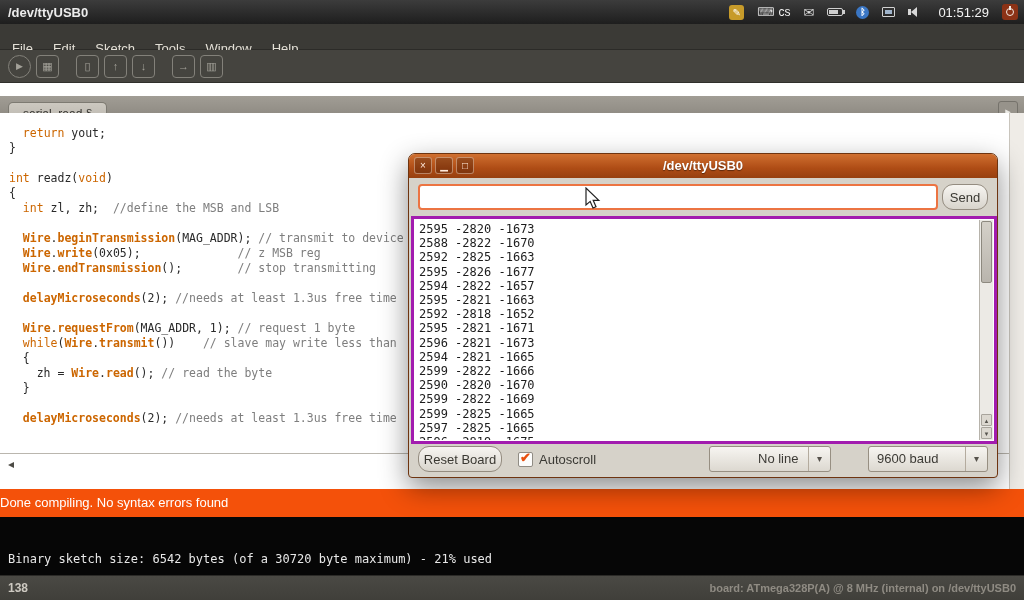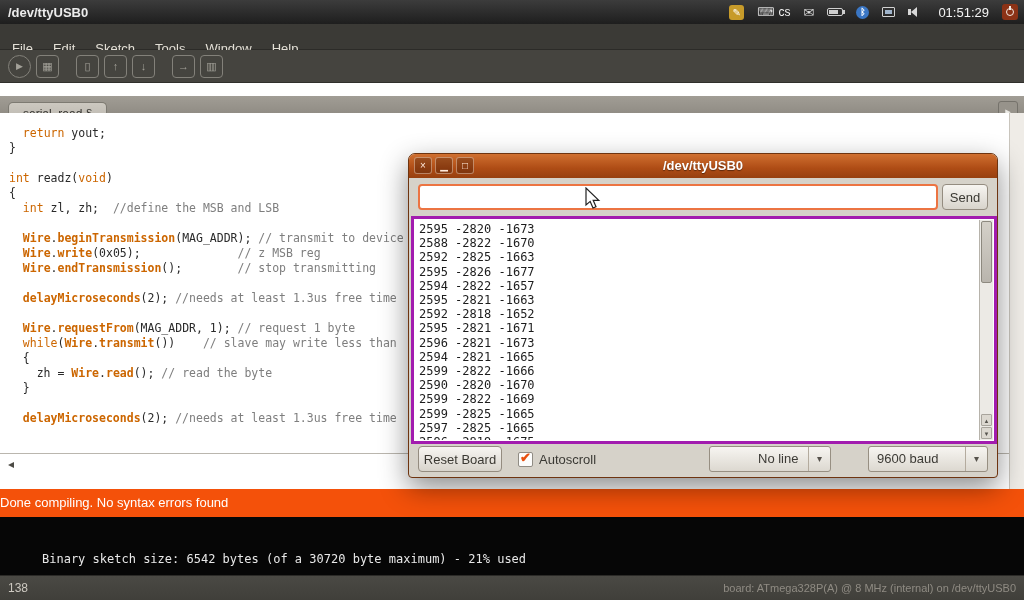"Send" .btn { border-radius: 4px -> 11px }
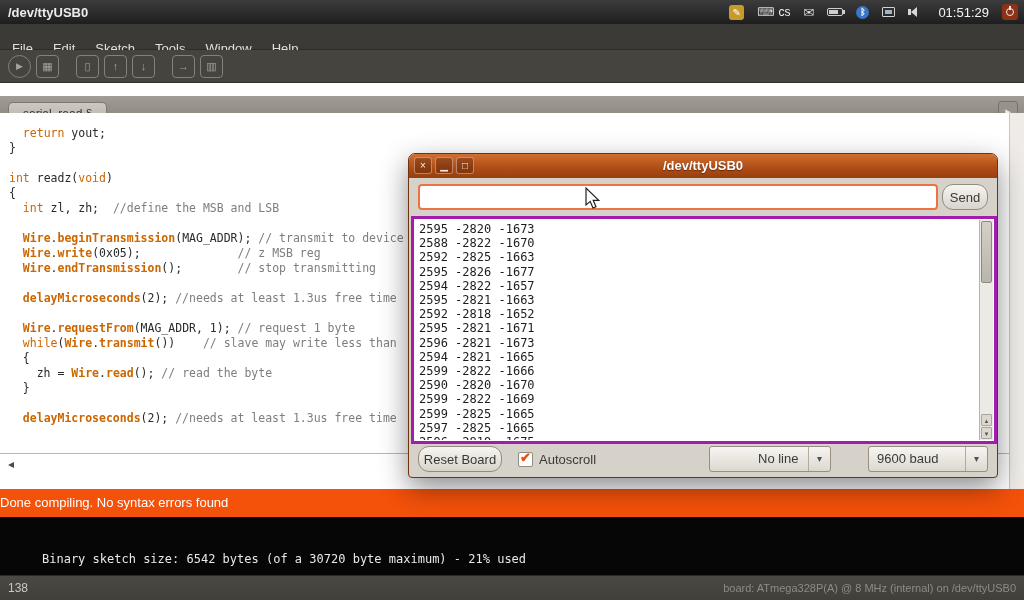"Binary sketch size: 6542 bytes" .console-text { margin-left: 34px -> none }
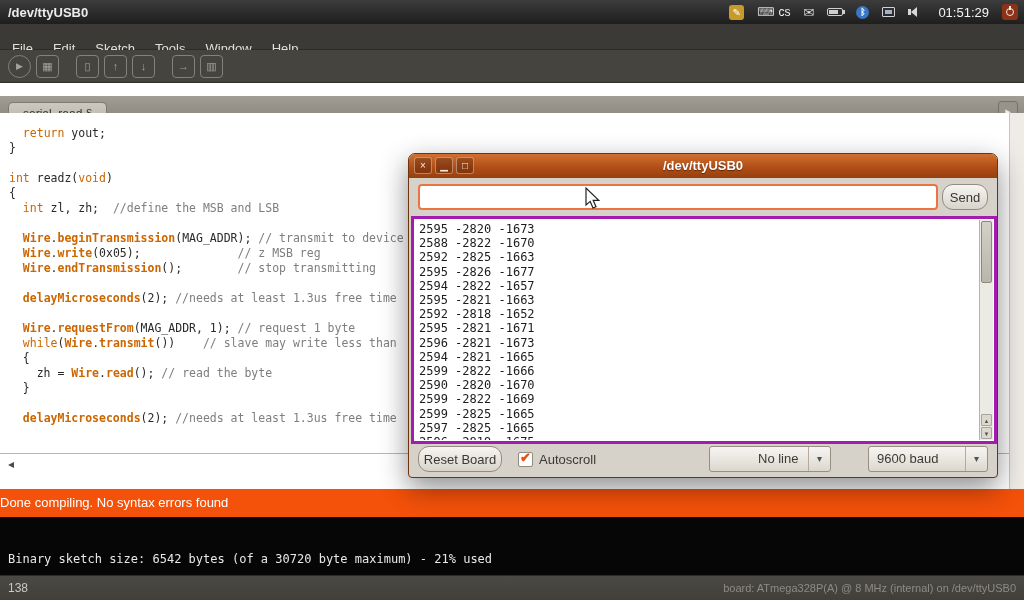"138" .statusbar { font-weight: none -> bold }
